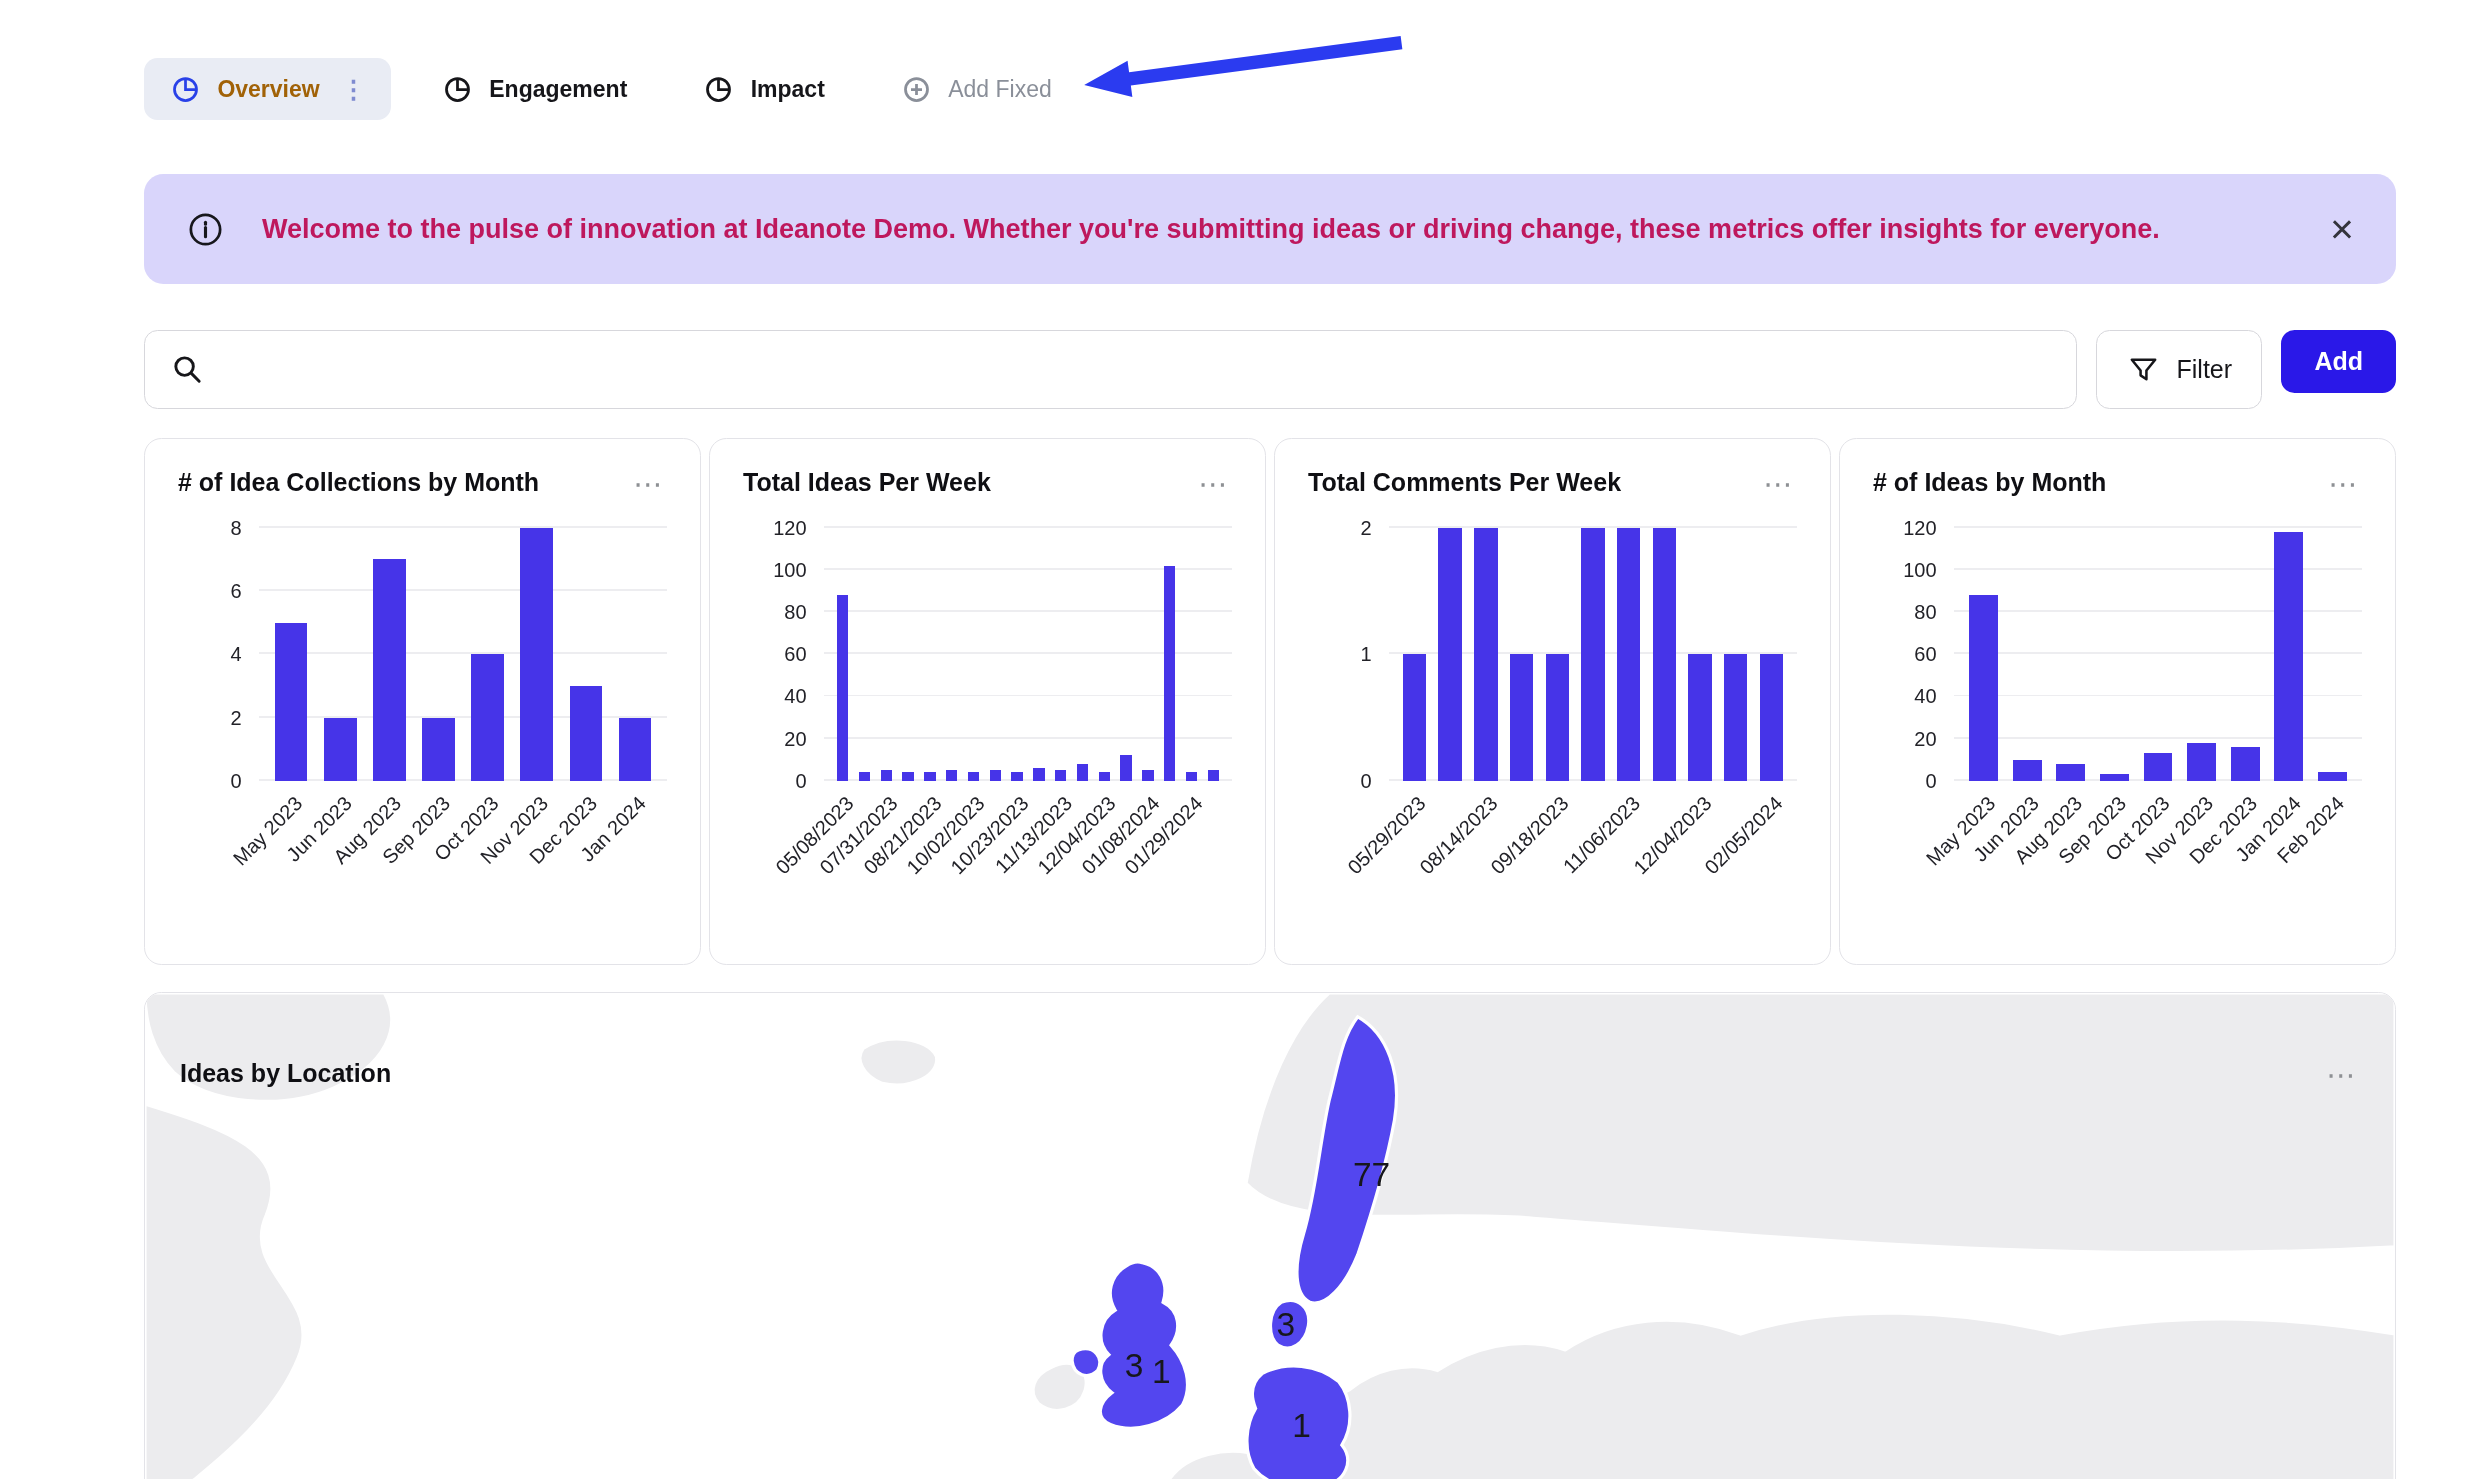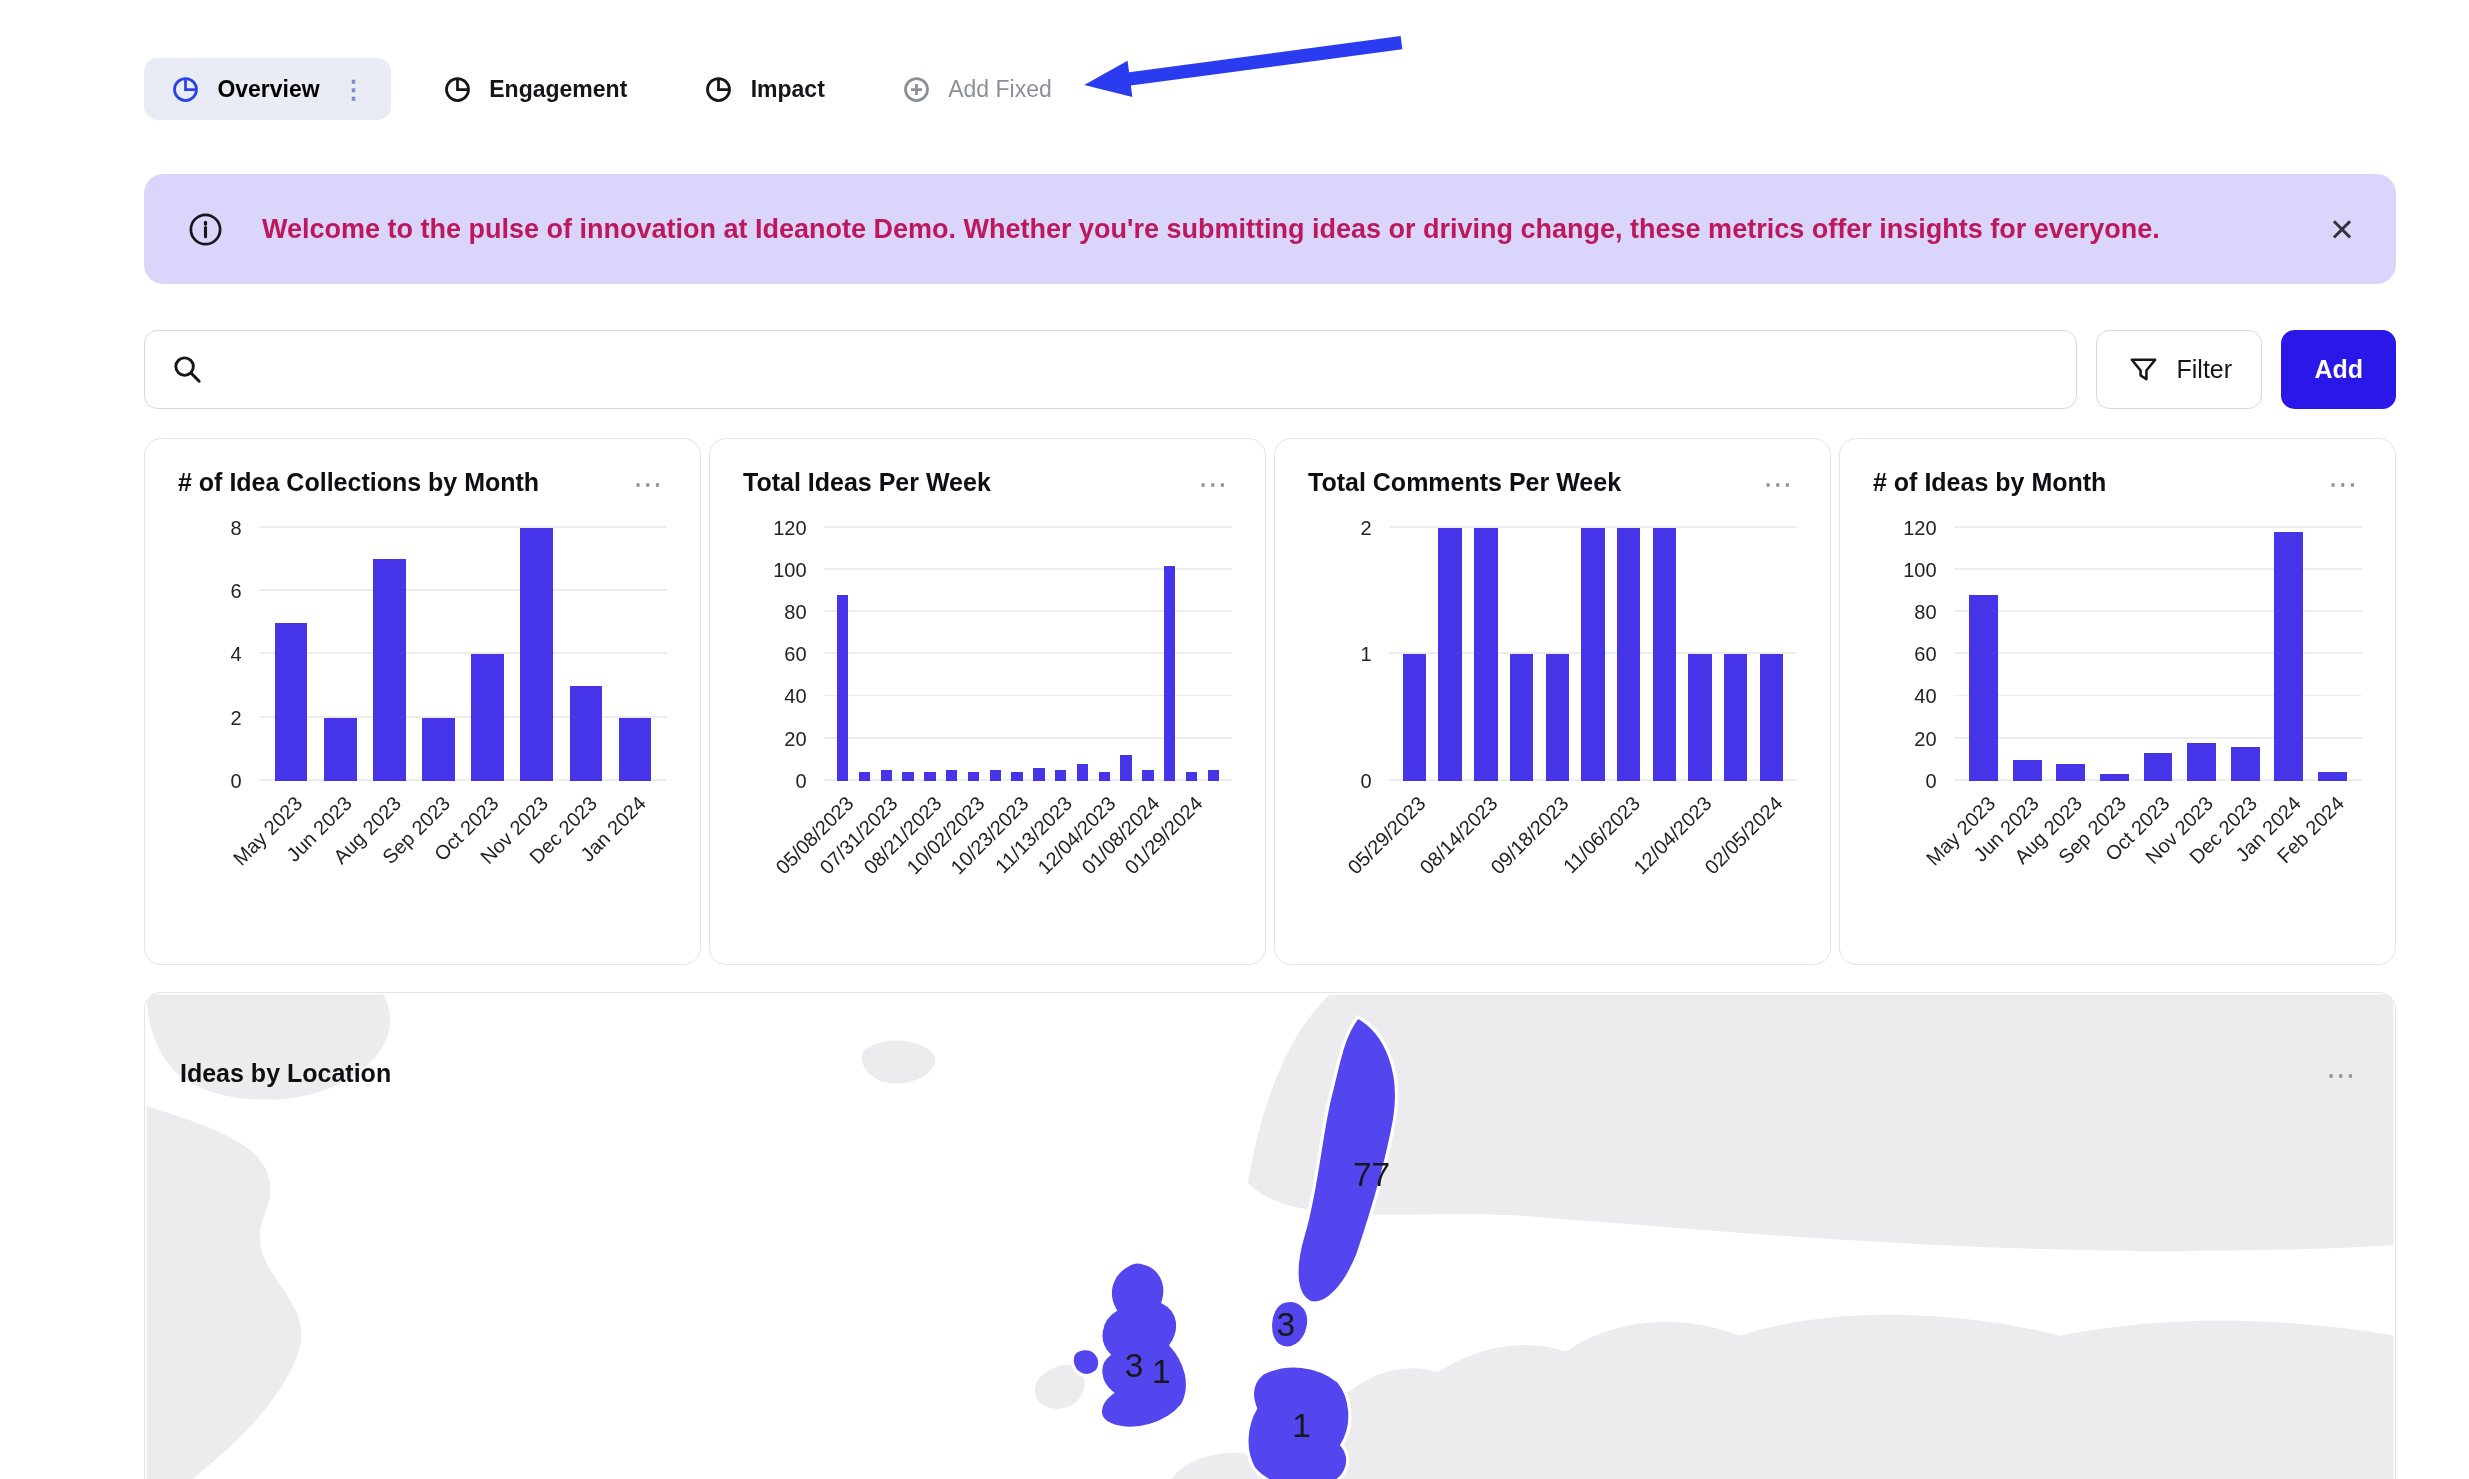"Overview" .tab.active .tab-label { color: #000000 -> #a16207 }
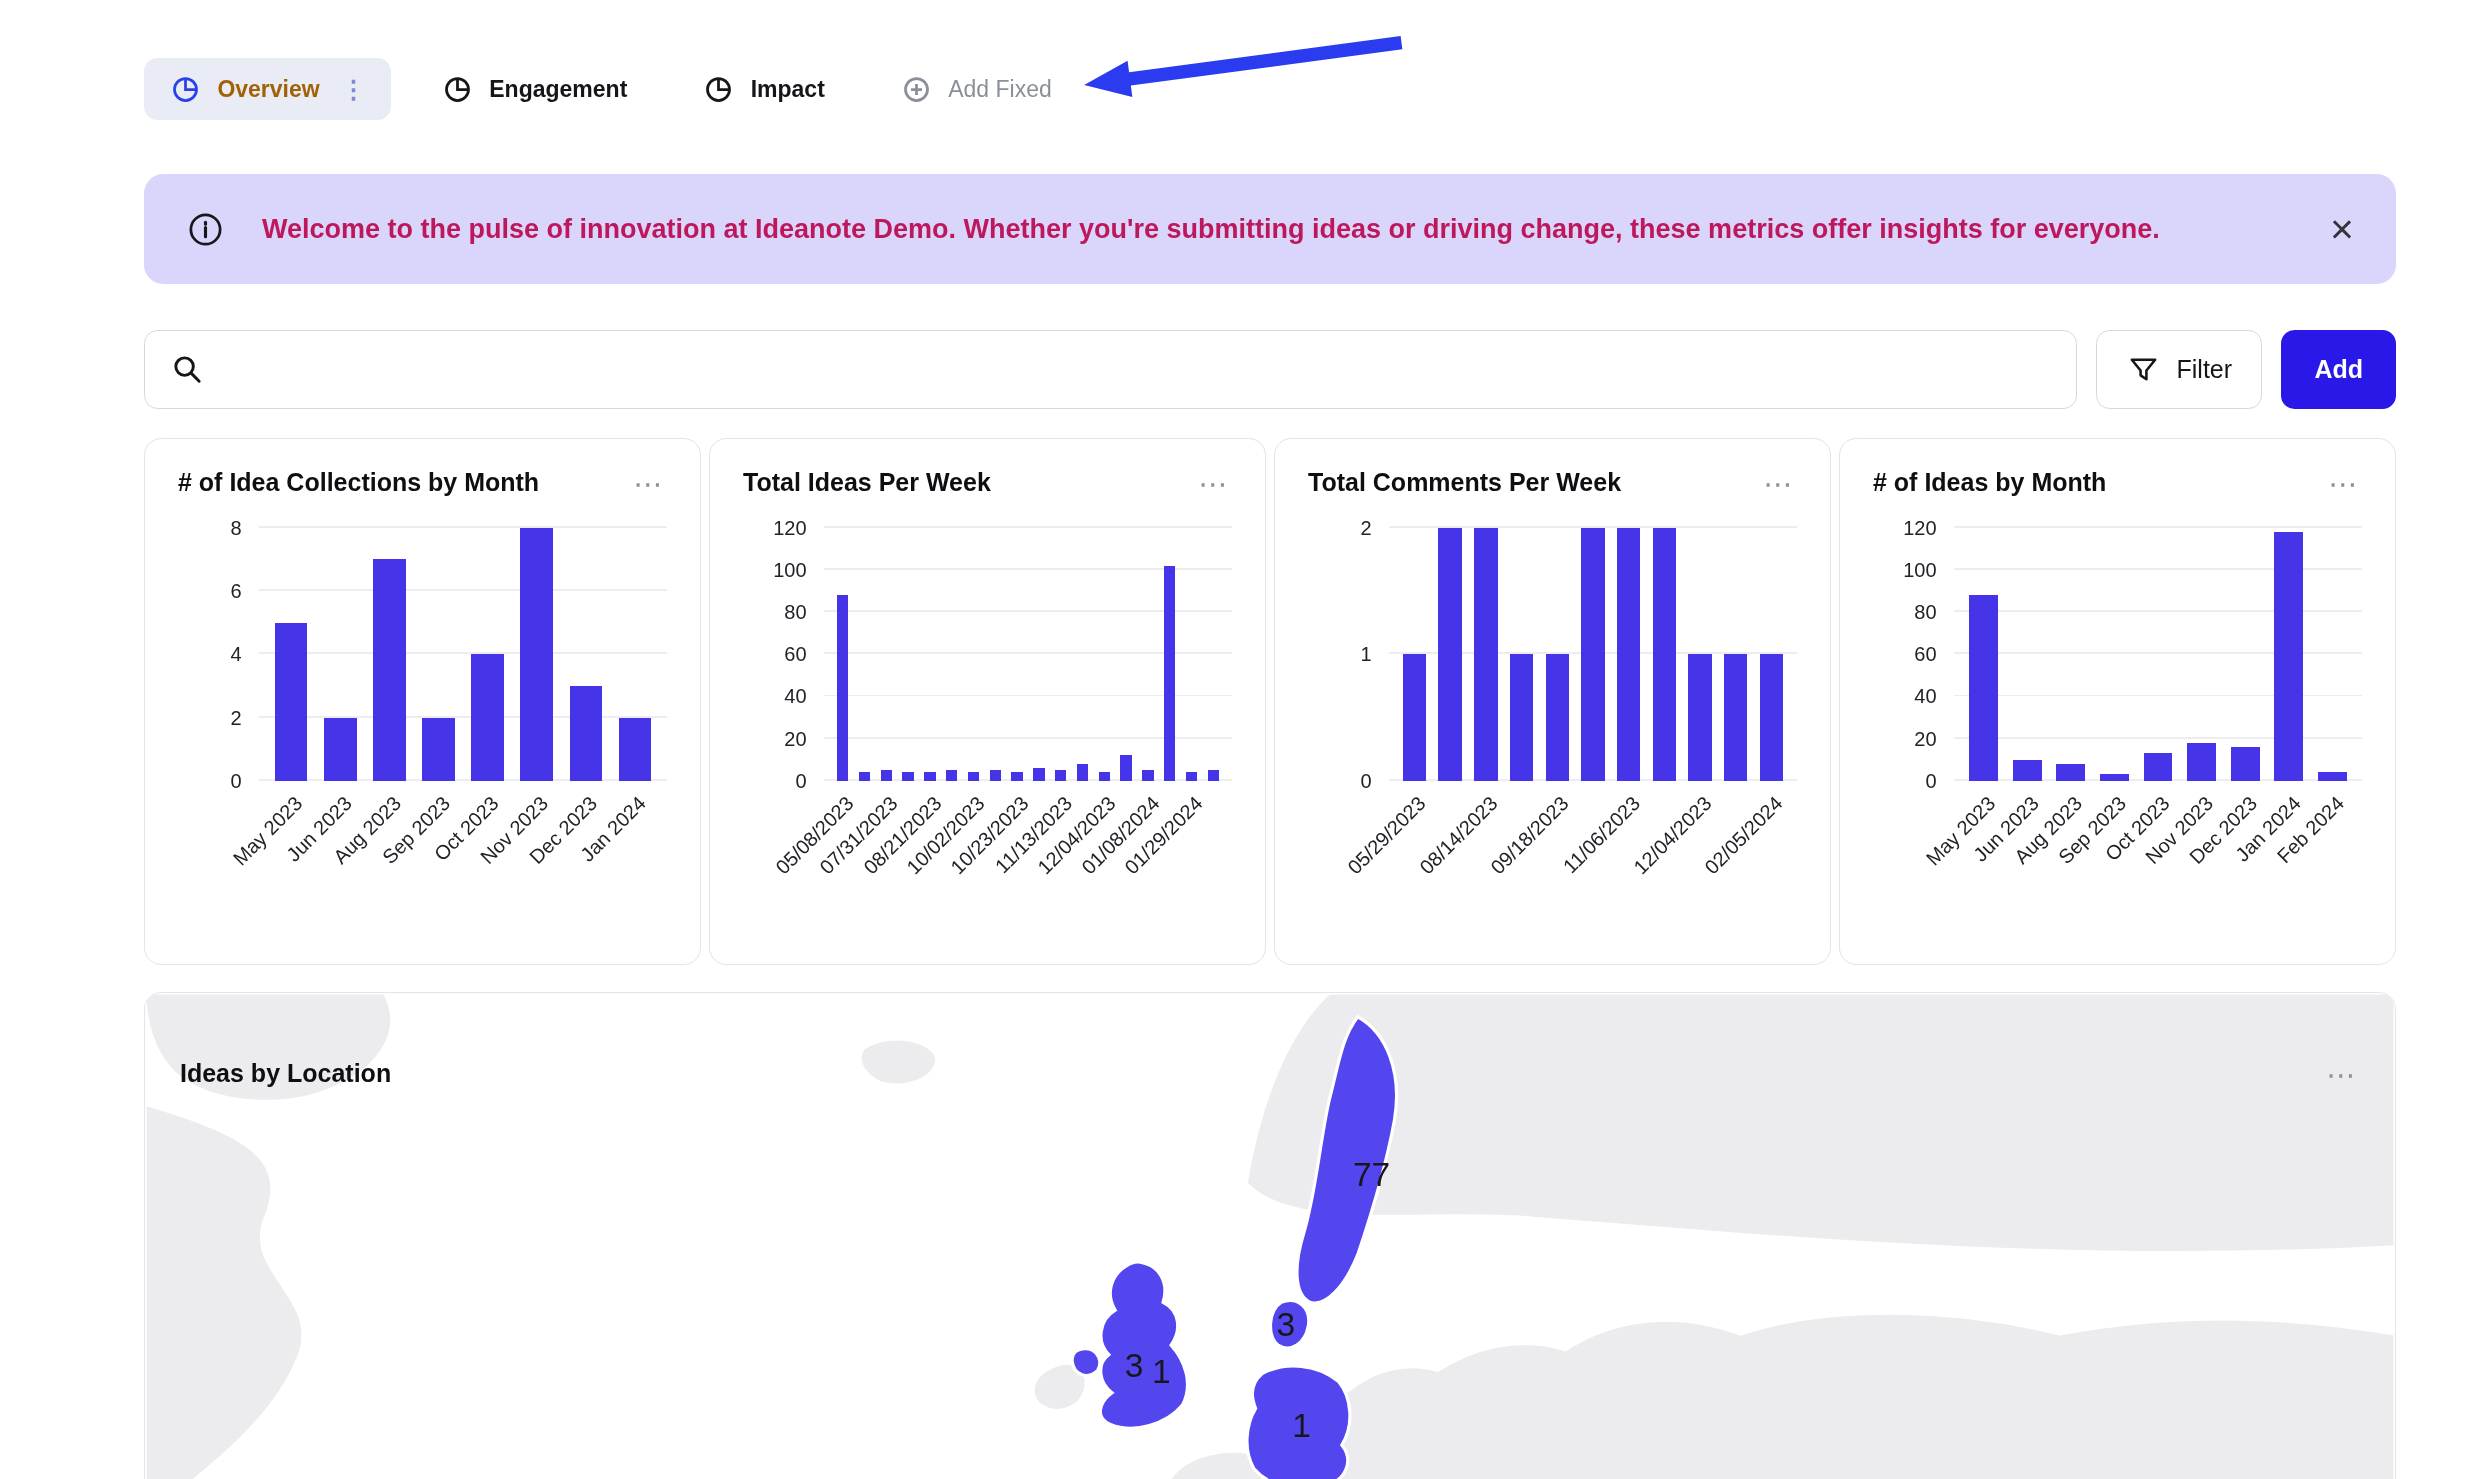"Add" .btn-add { height: 79px -> 63px }
